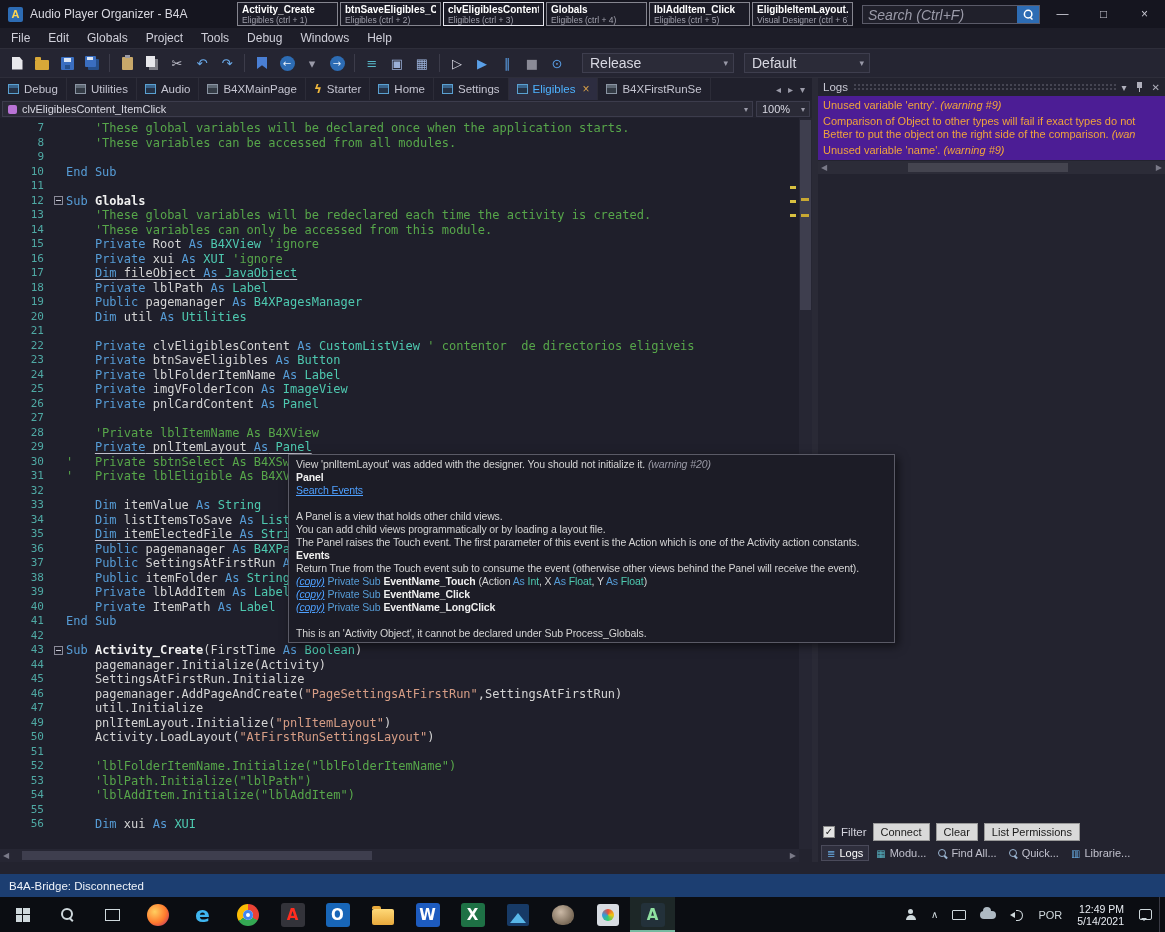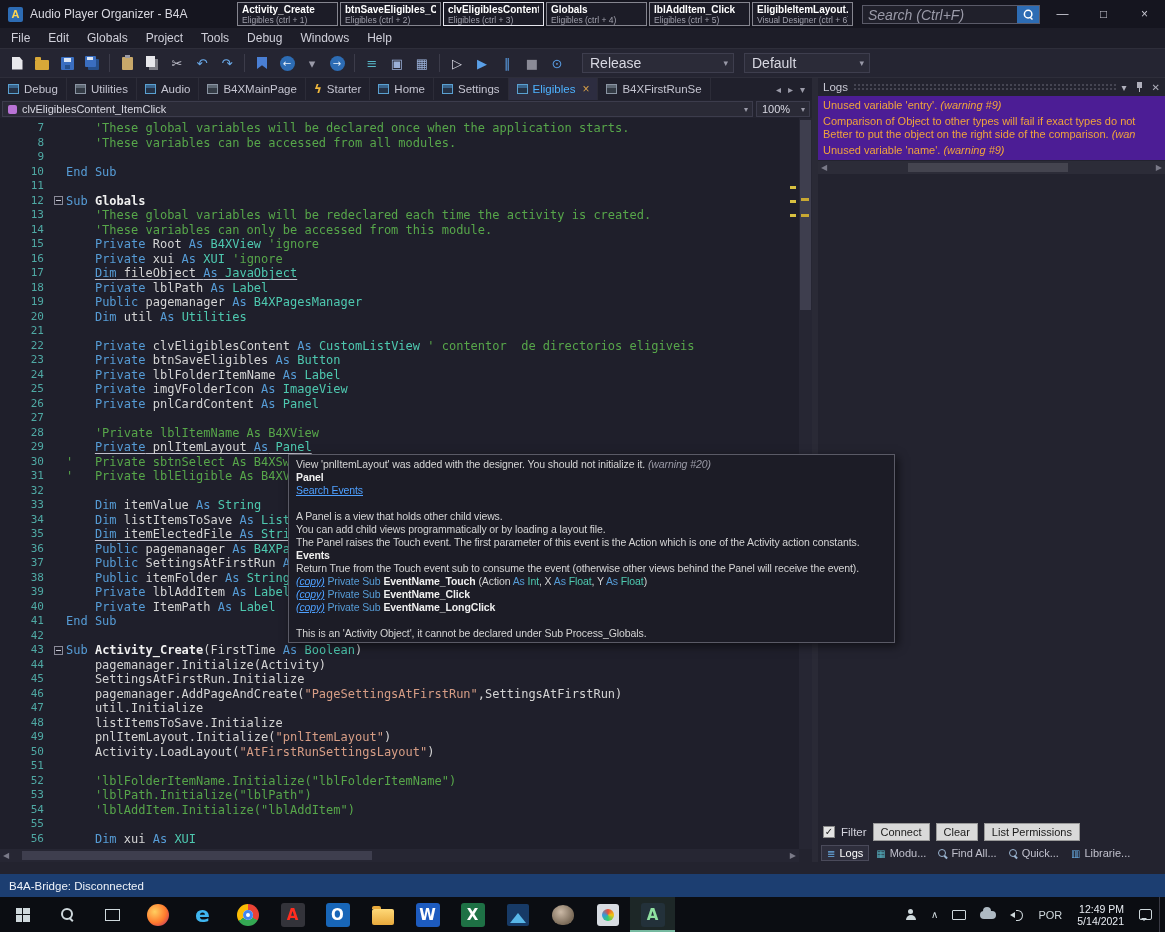"48" div.cl { html: <div><span>48</span><span></span><span><span> listItemsToSave.Initialize</span></span></div> -> none }
